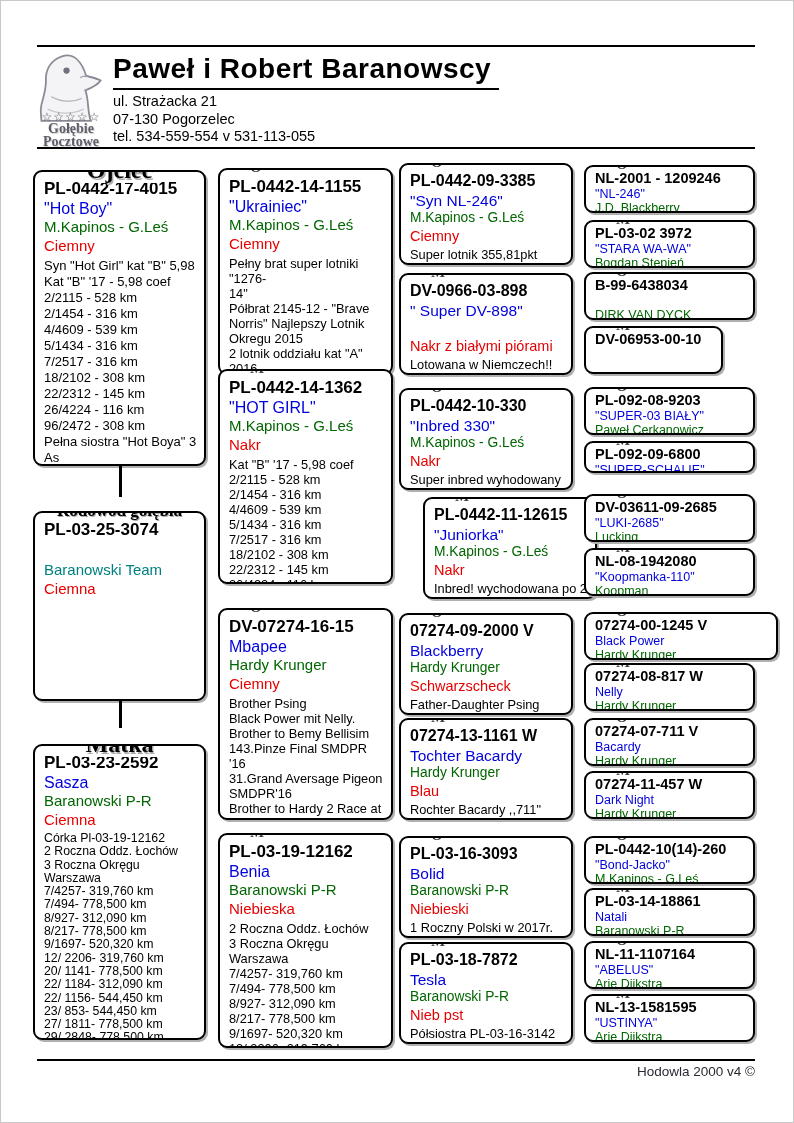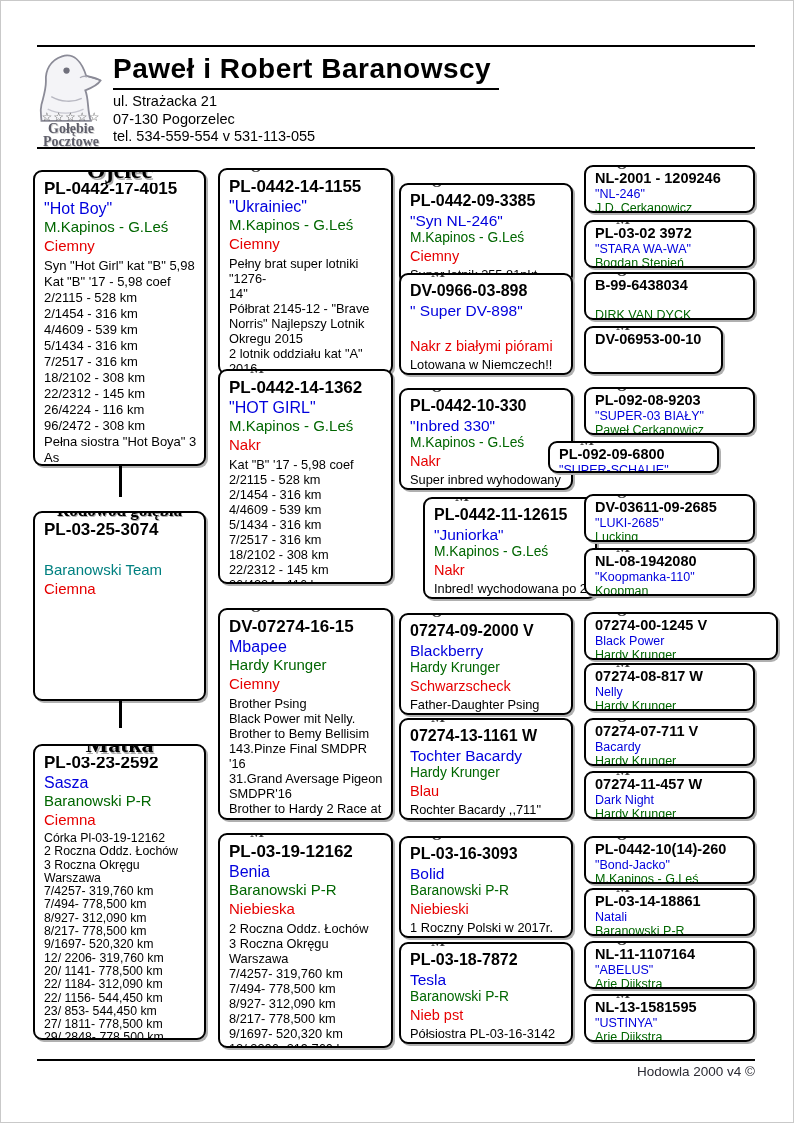"PL-0442-09-3385" div.pbox { margin-top: 20px -> none }
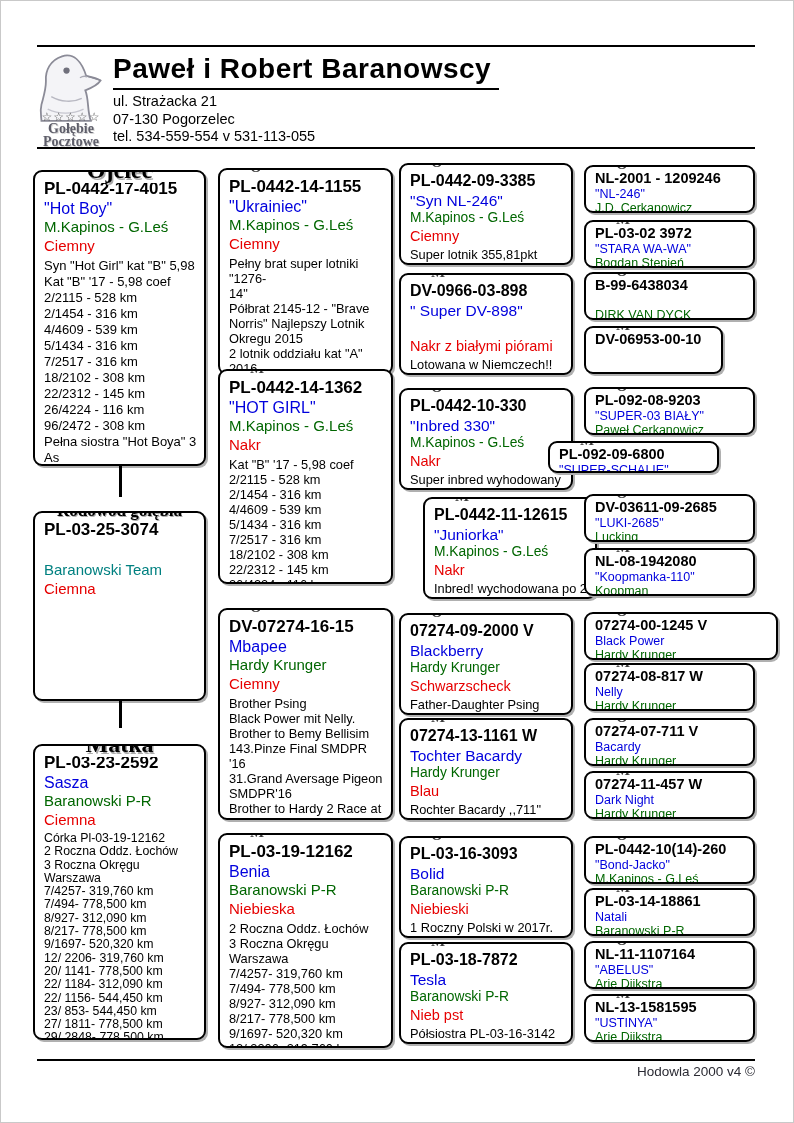"J.D. Cerkanowicz" div.breeder { text: Cerkanowicz -> Blackberry }
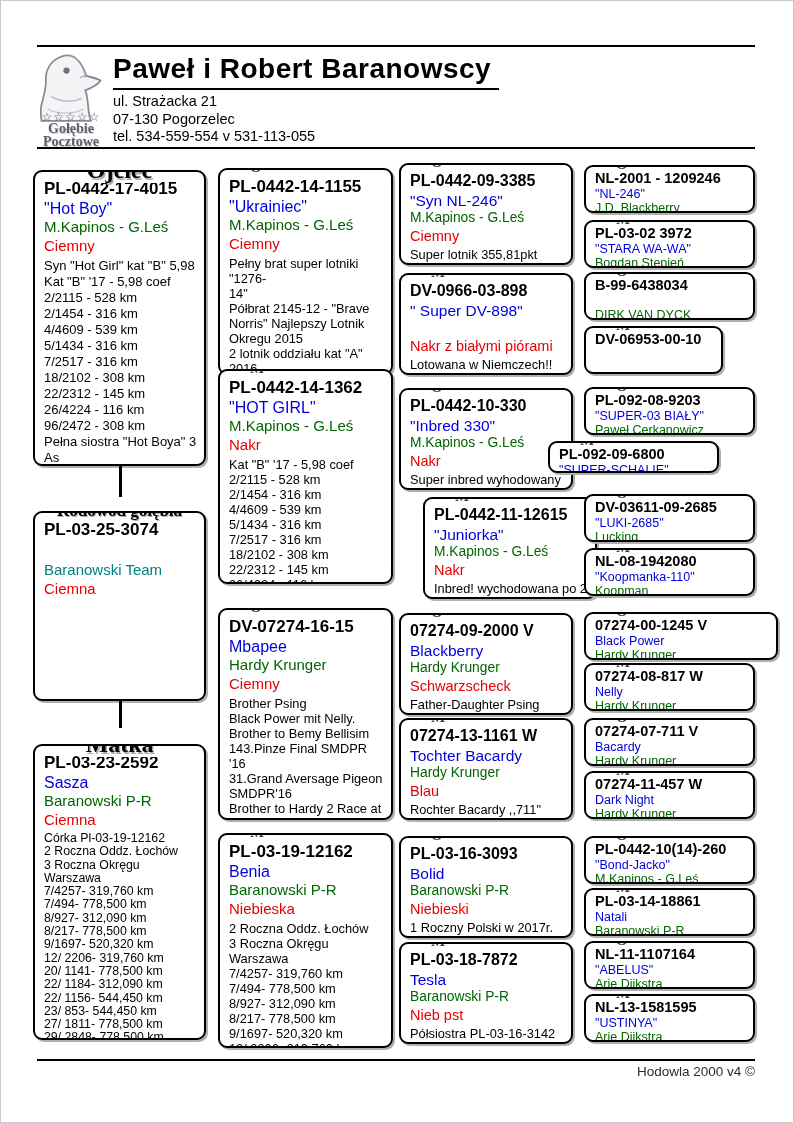"PL-092-09-6800" div.pbox { left: 548px -> 584px }
